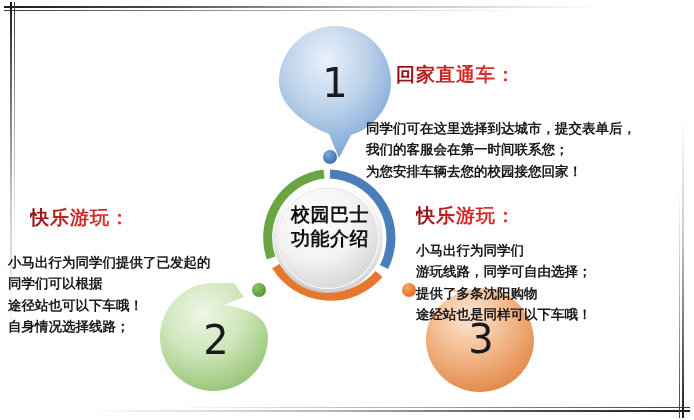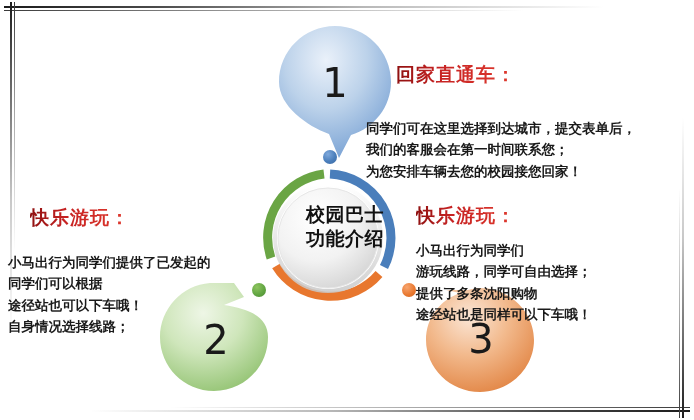"校园巴士" #hub-label { text-align: right -> center }
